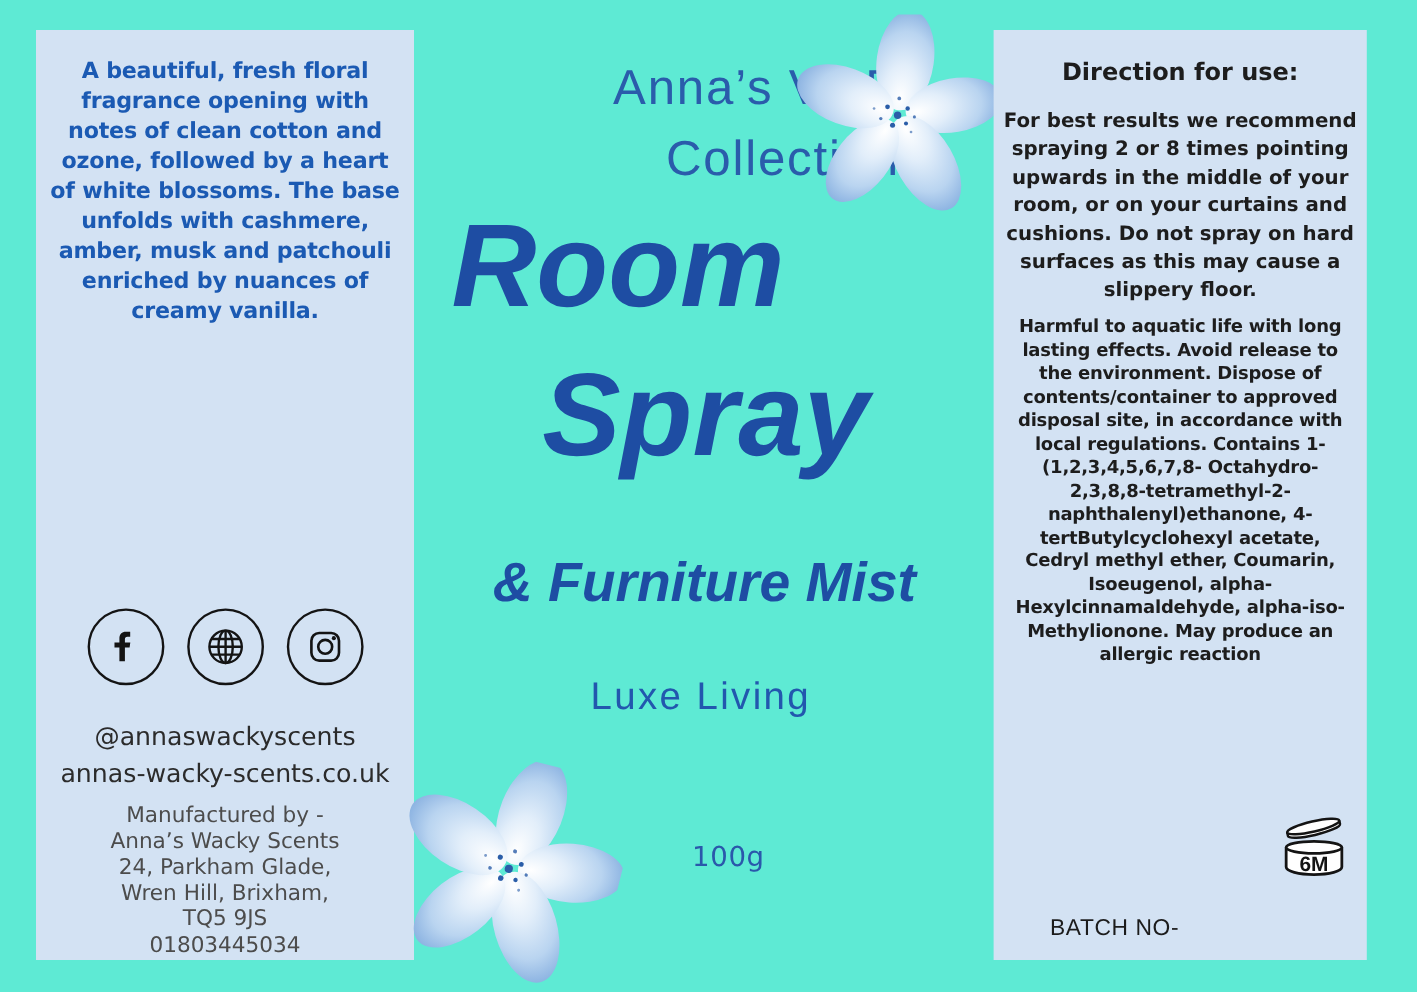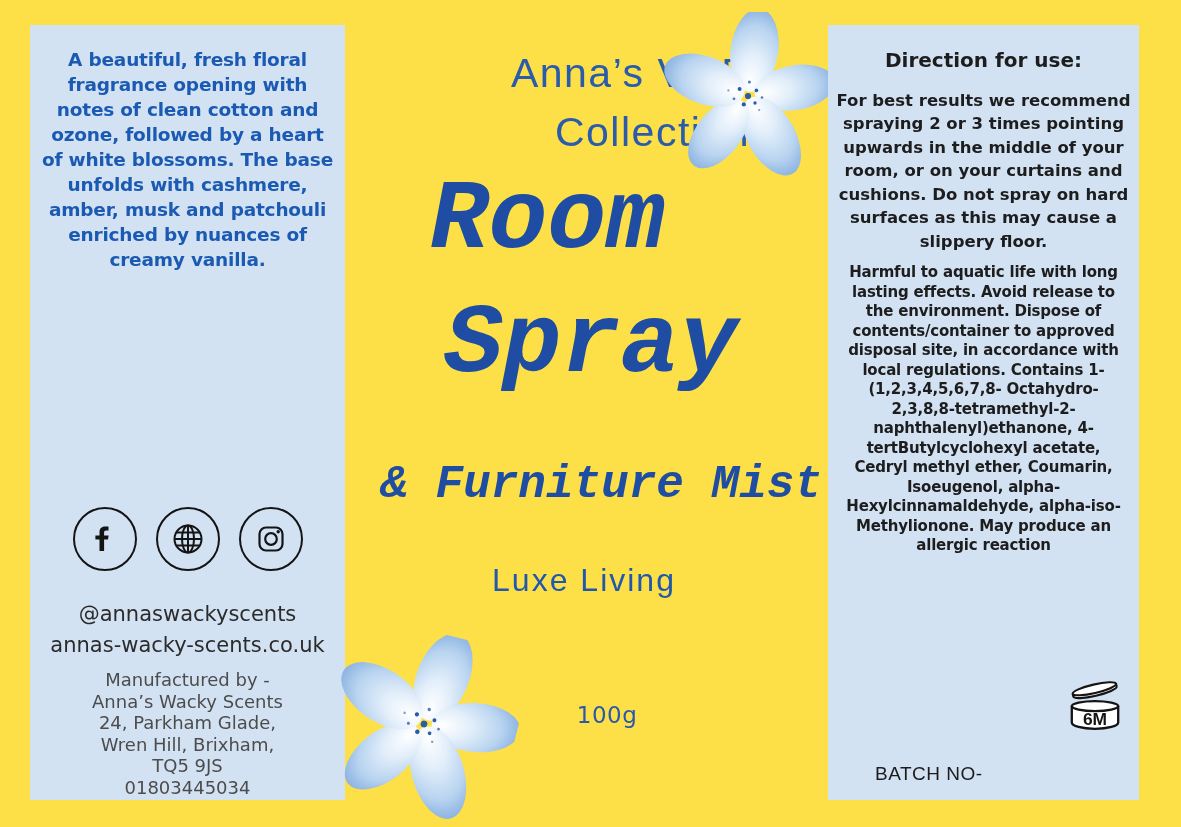"A beautiful, fresh floral fragrance" .page { background: #fde047 -> #5eead4 }
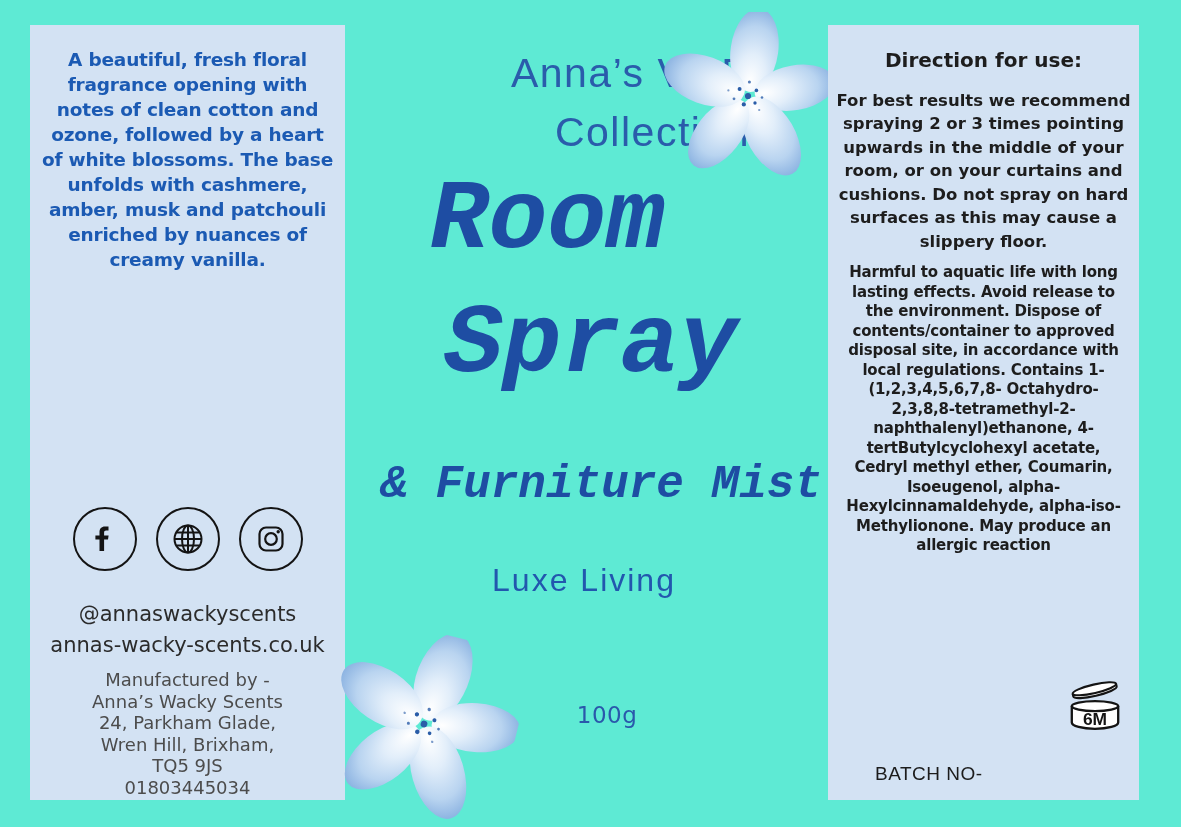"For best results we recommend" p.directions-body { text: 3 -> 8 }
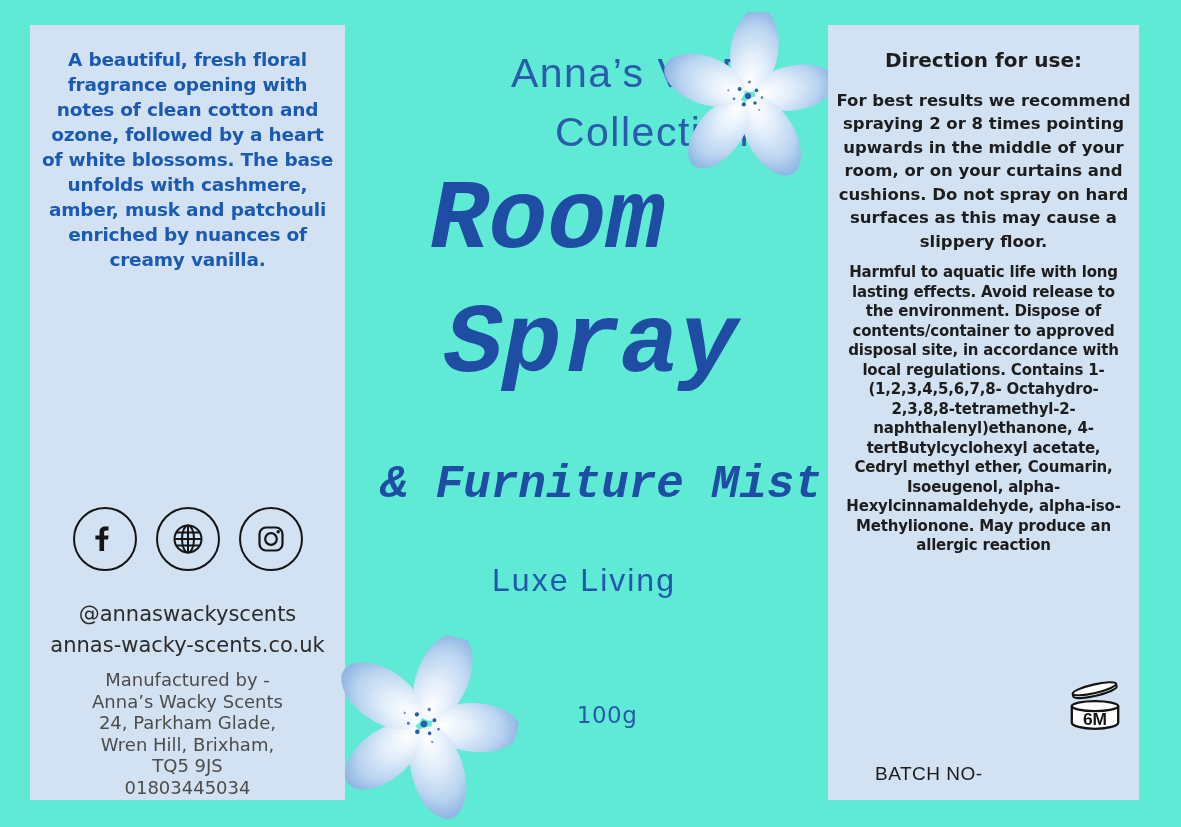"Room" .script { font-family: Liberation Mono, monospace -> Liberation Sans, sans-serif; text-align: right -> center }
